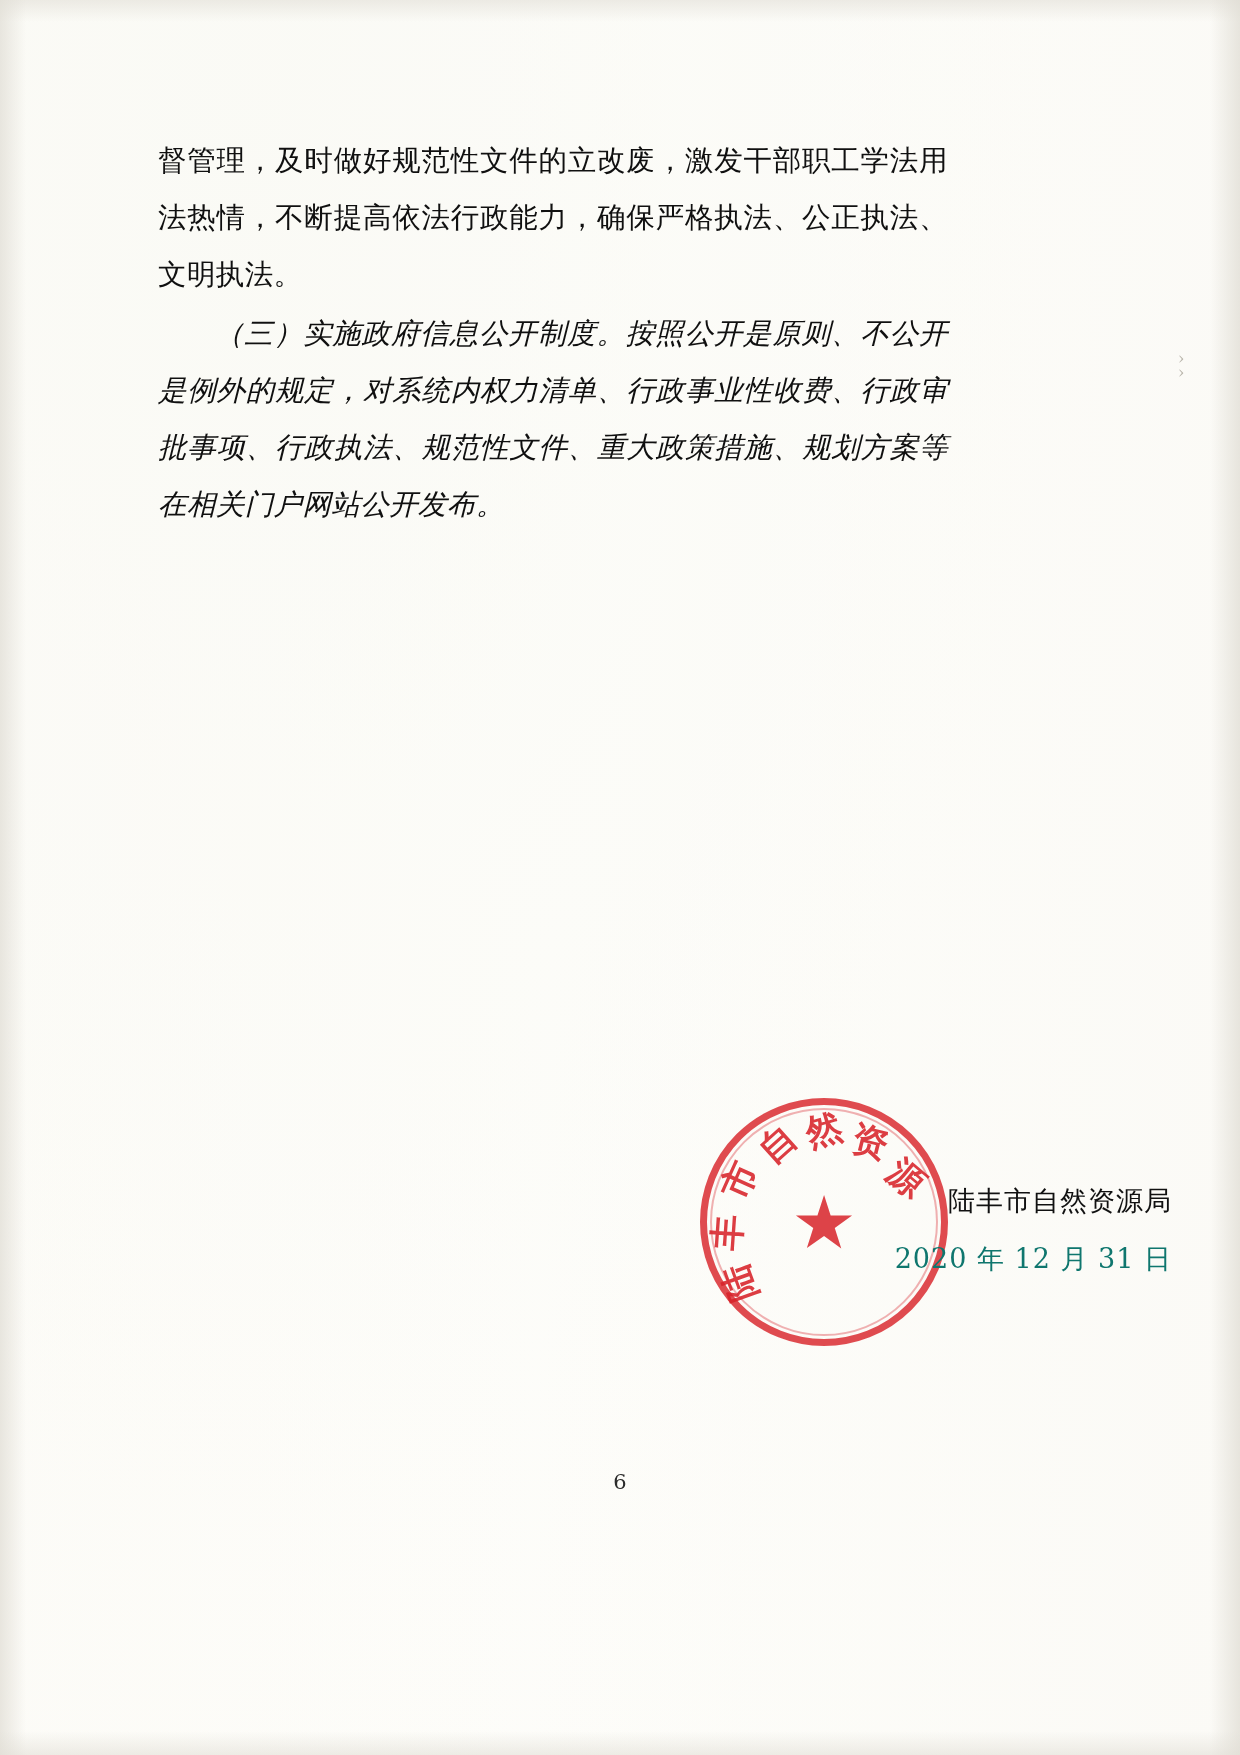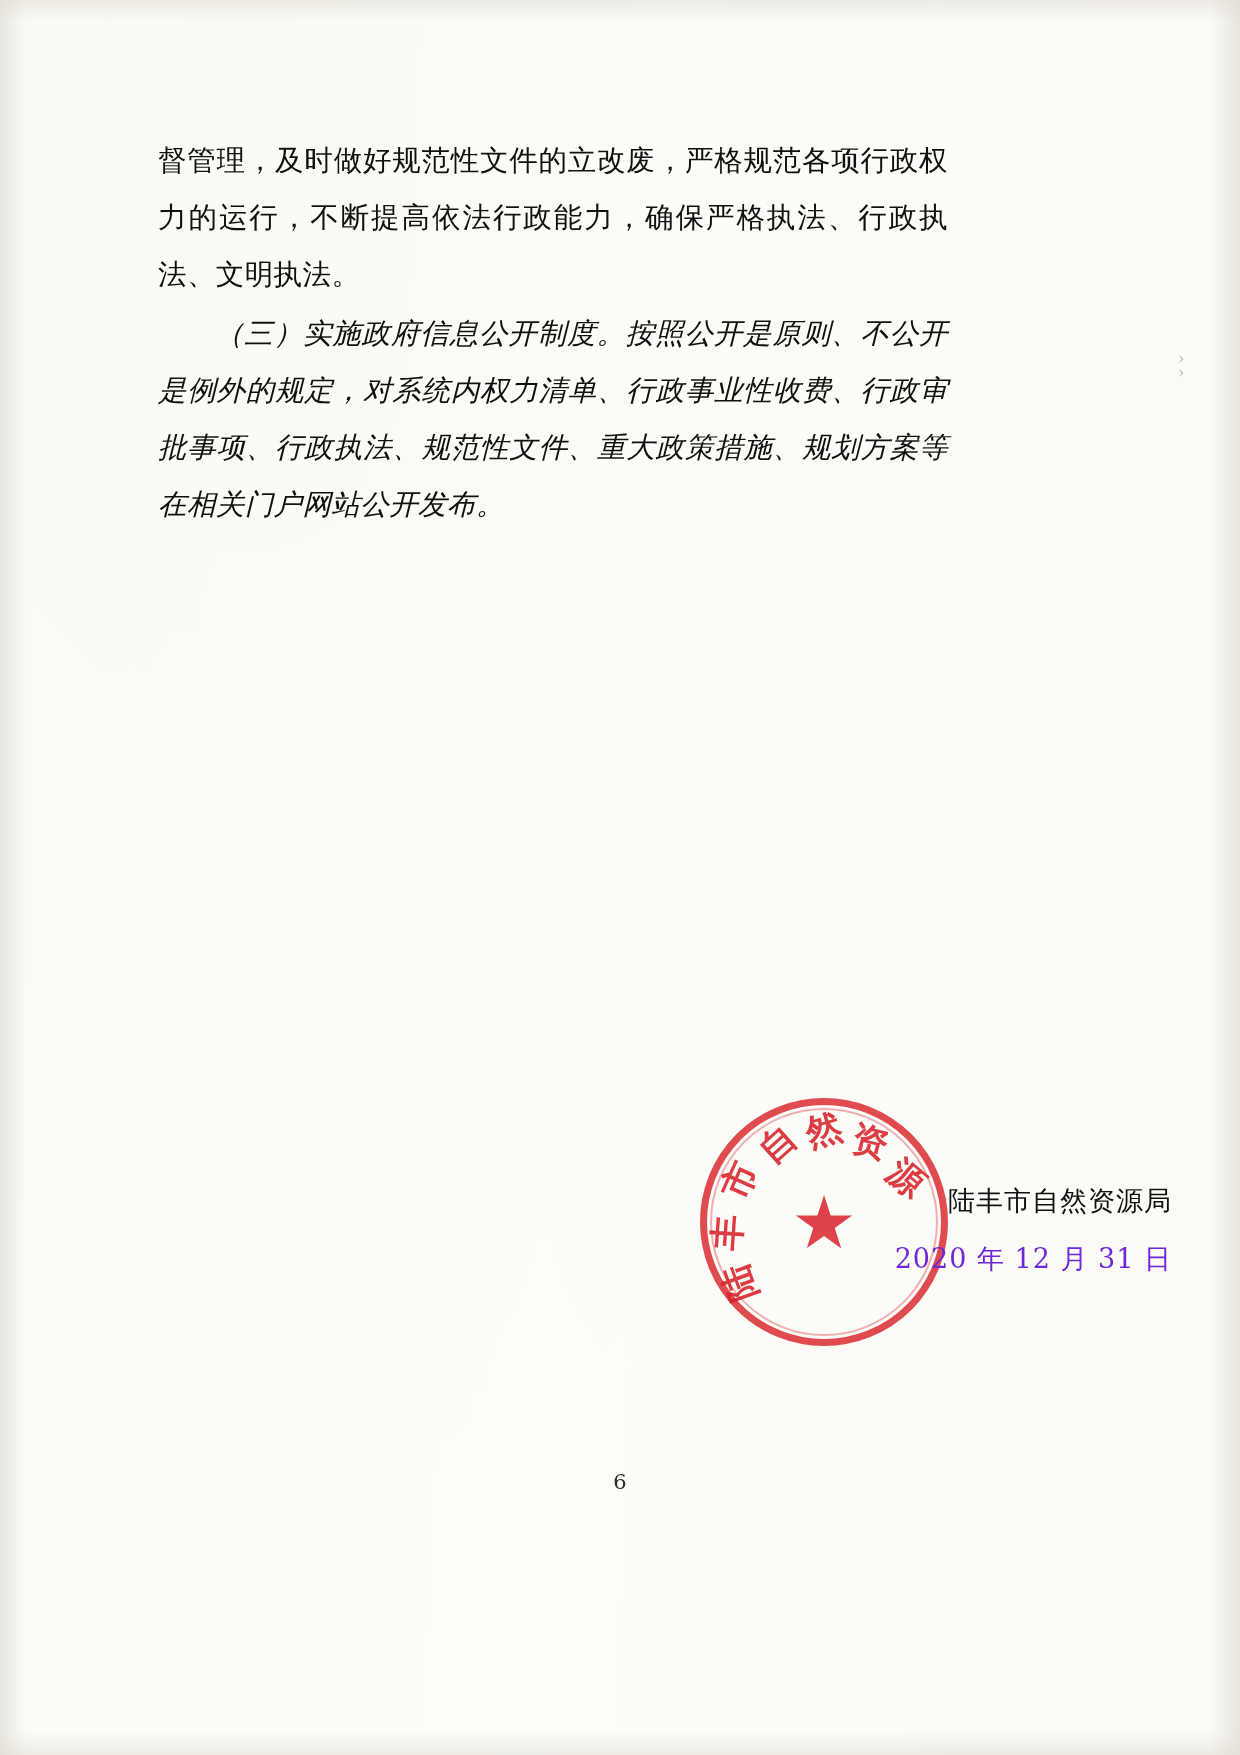"督管理，及时做好规范性文件的立改废，严格规范各项行政权力的运行，不断提高依法行政" p.para { text: 严格规范各项行政权力的运行，不断提高依法行政能力，确保严格执法、行政 -> 激发干部职工学法用法热情，不断提高依法行政能力，确保严格执法、公正 }
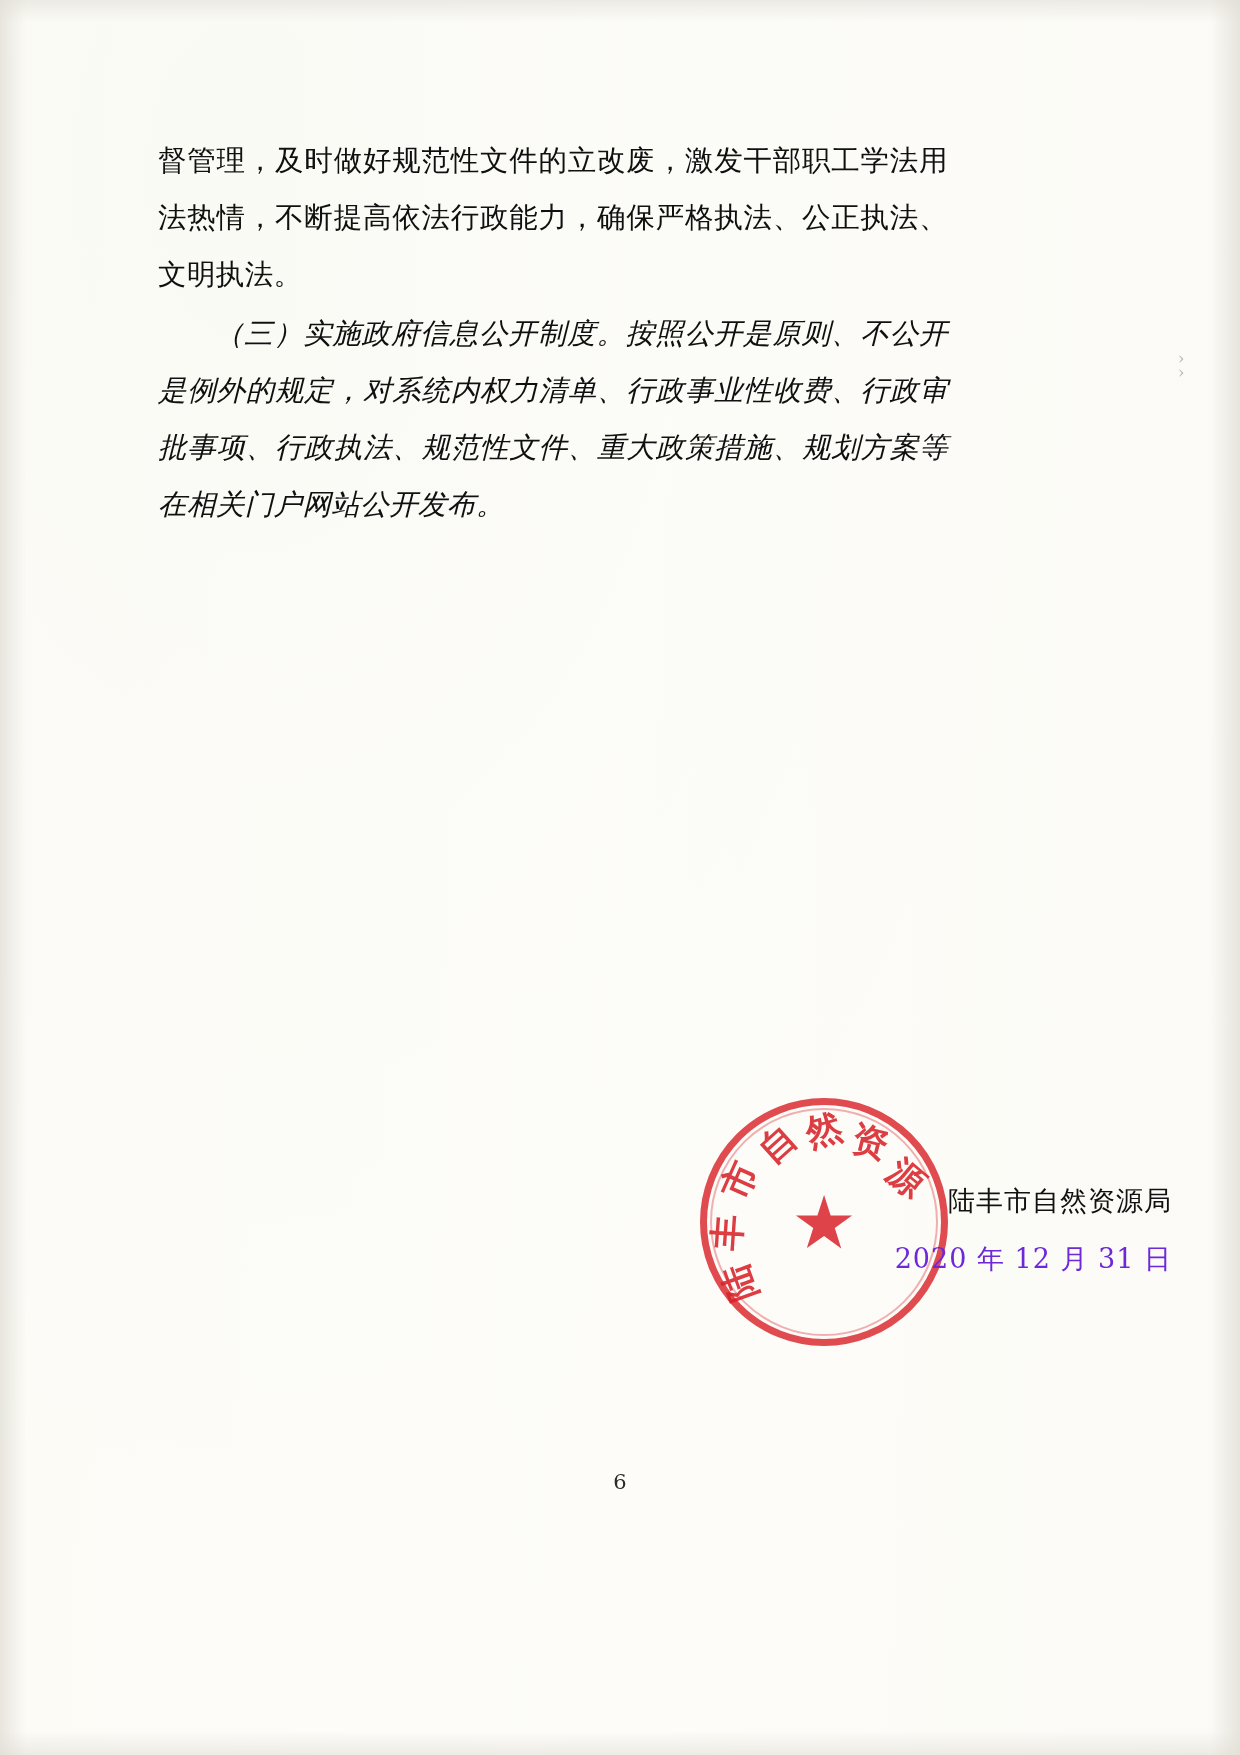"2020 年 12 月 31" .sign-date { color: #6d28d9 -> #0f766e }
